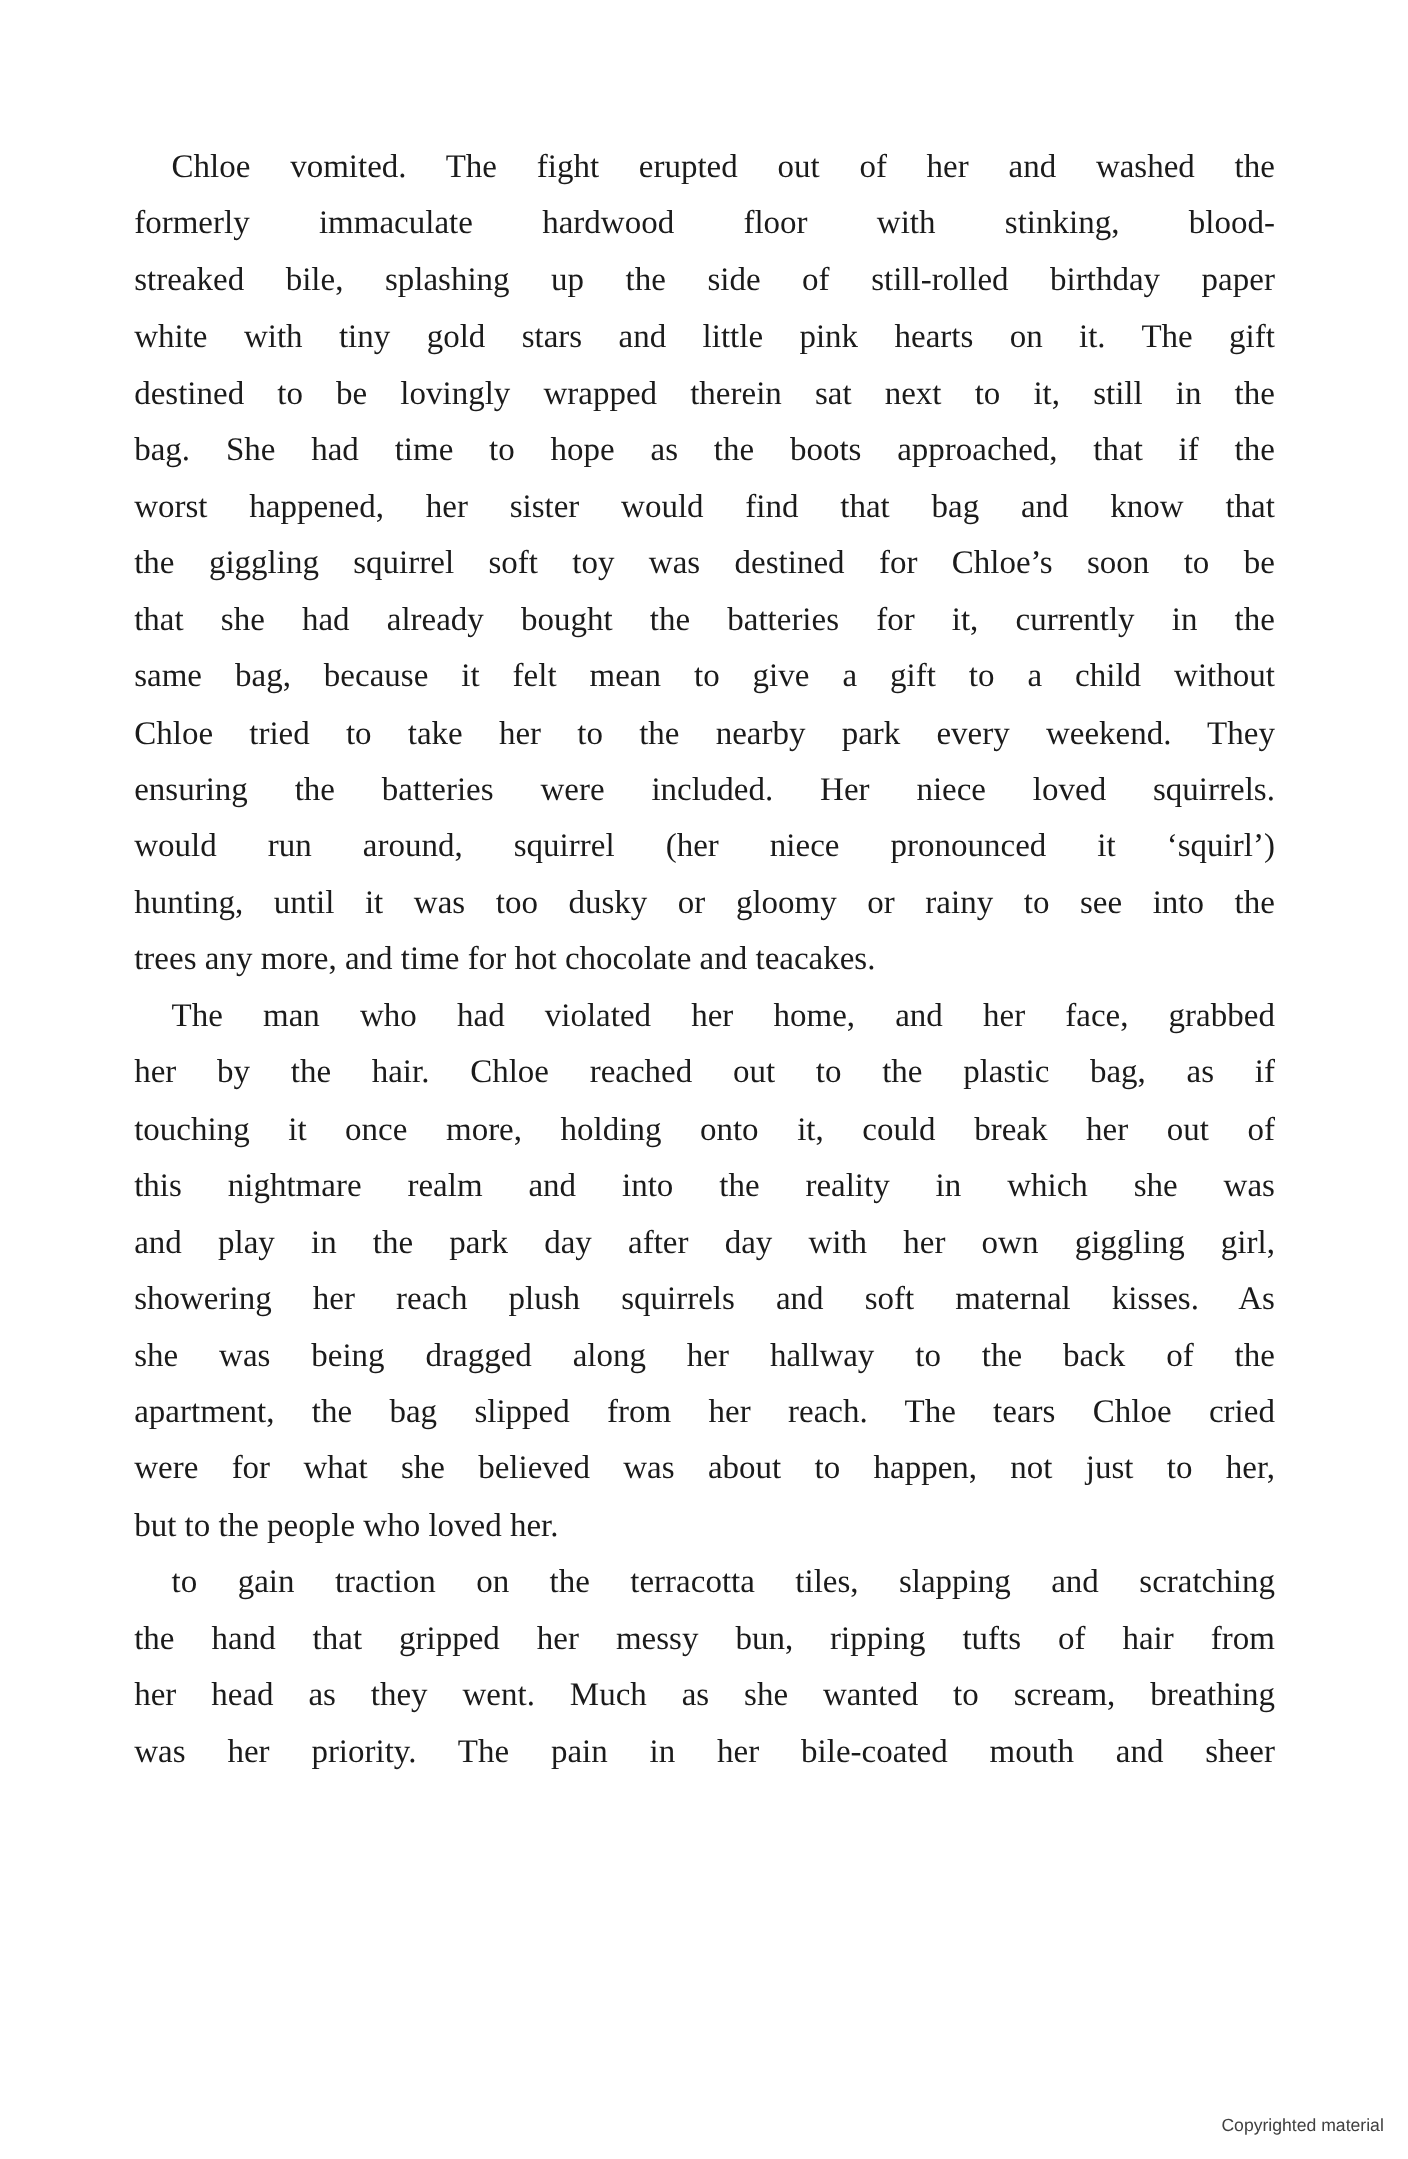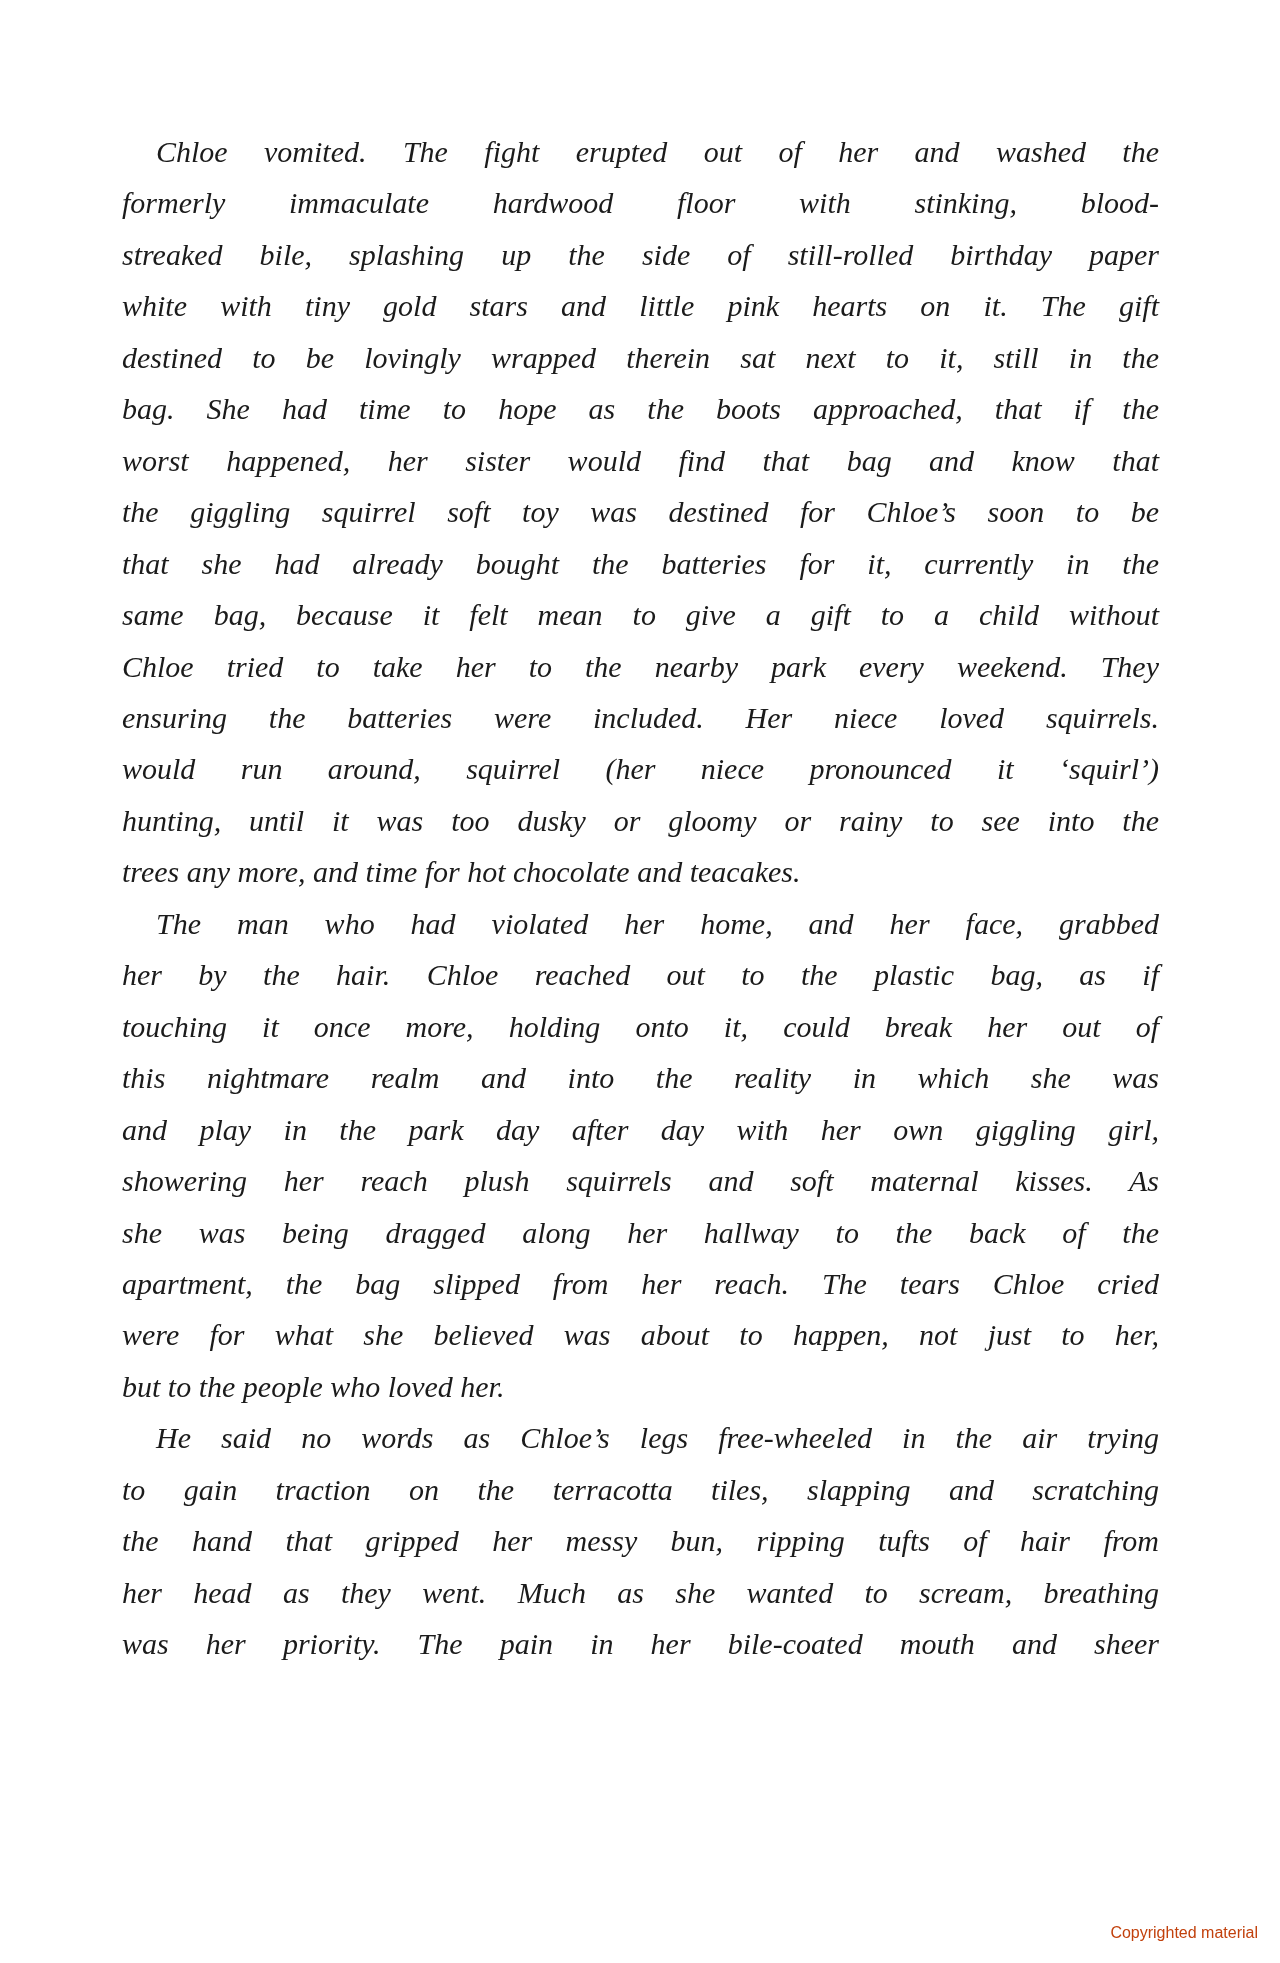"Chloe vomited. The fight erupted" .text-block { font-style: italic -> none }
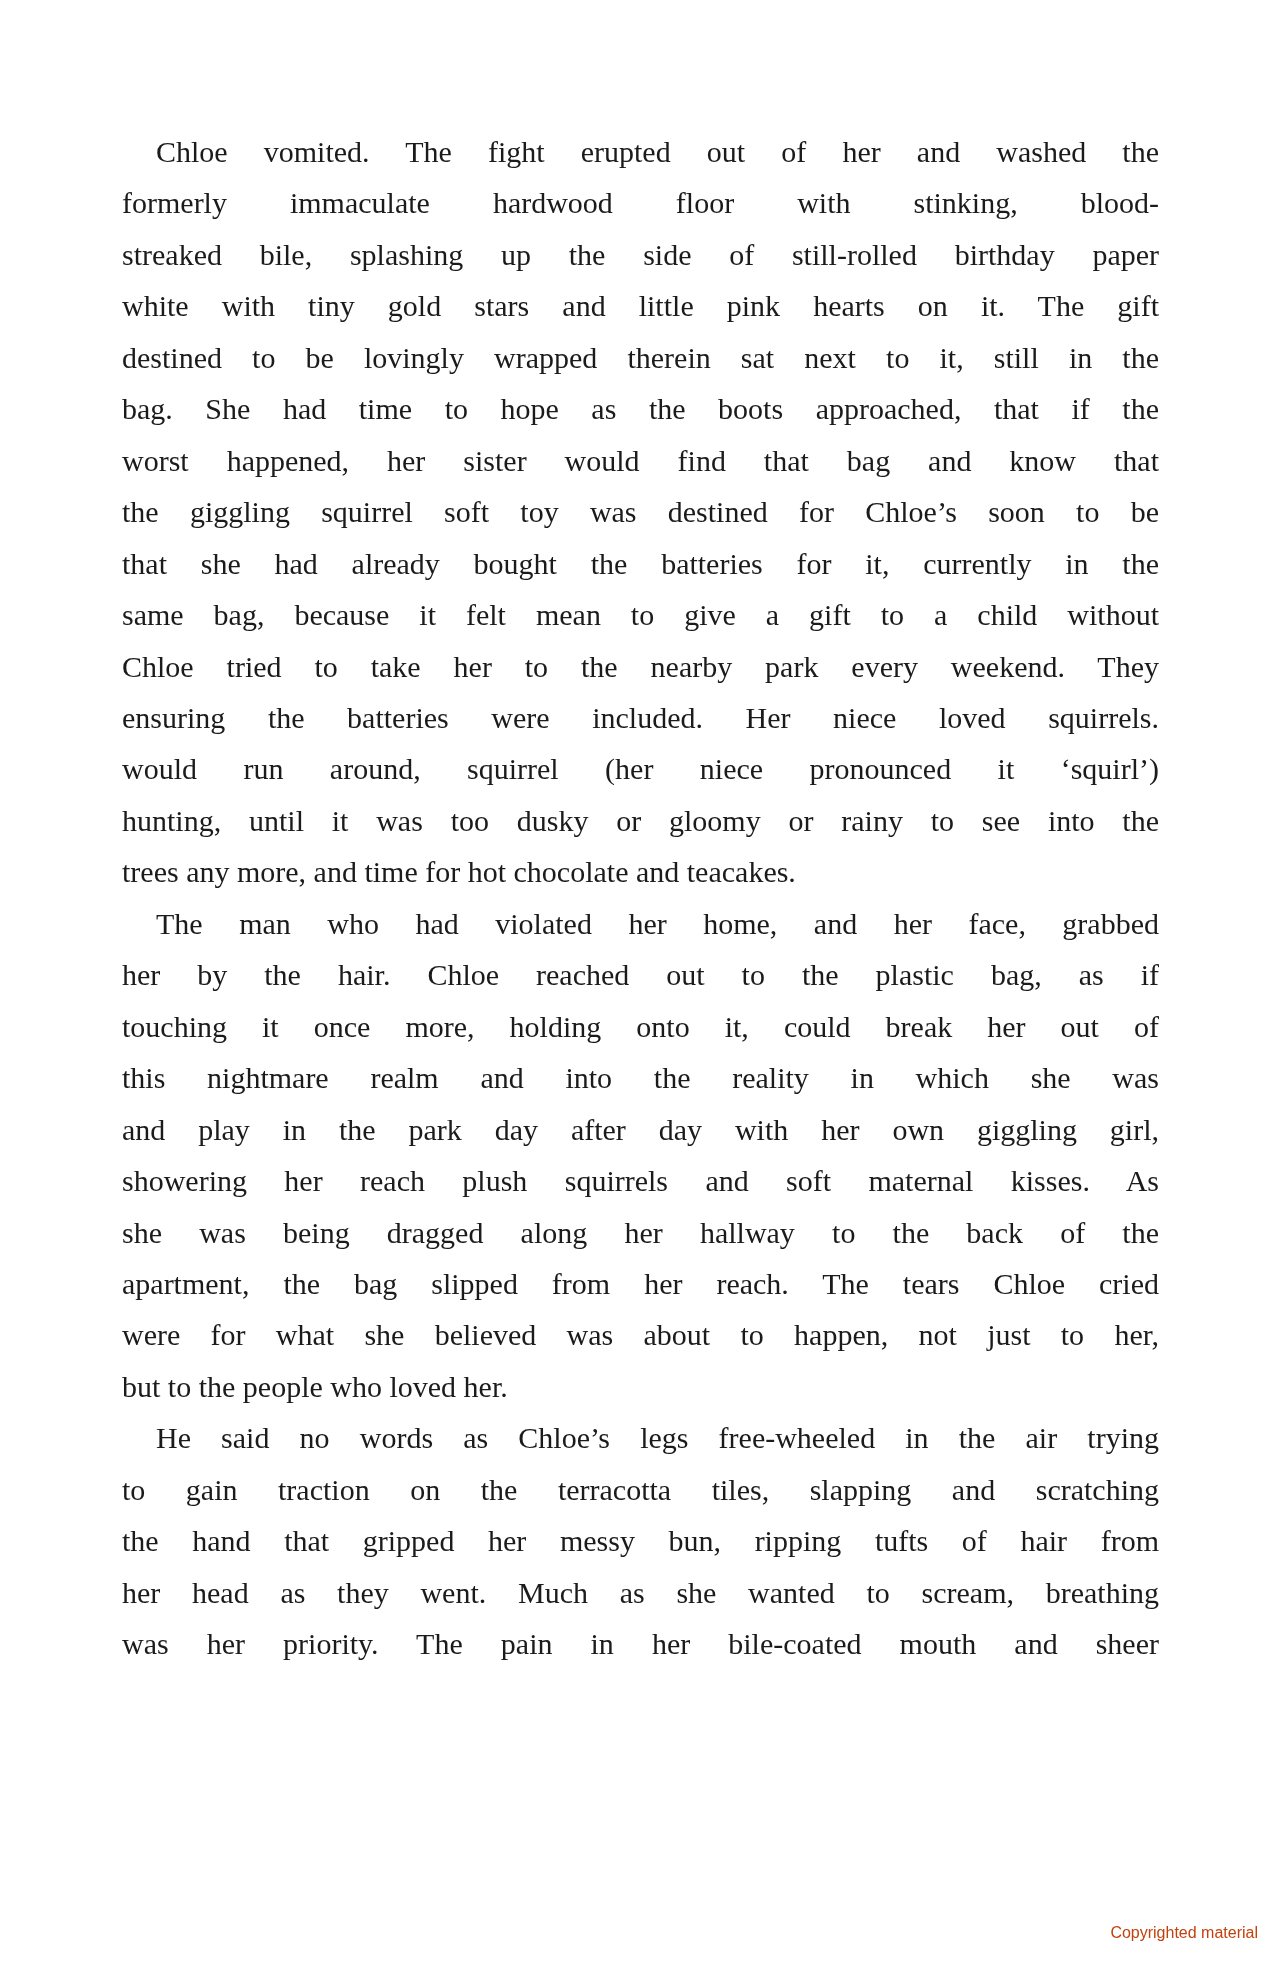"He said no words as" div.line { html: <div>He said no words as Chloe’s legs free-wheeled in the air trying</div> -> none }
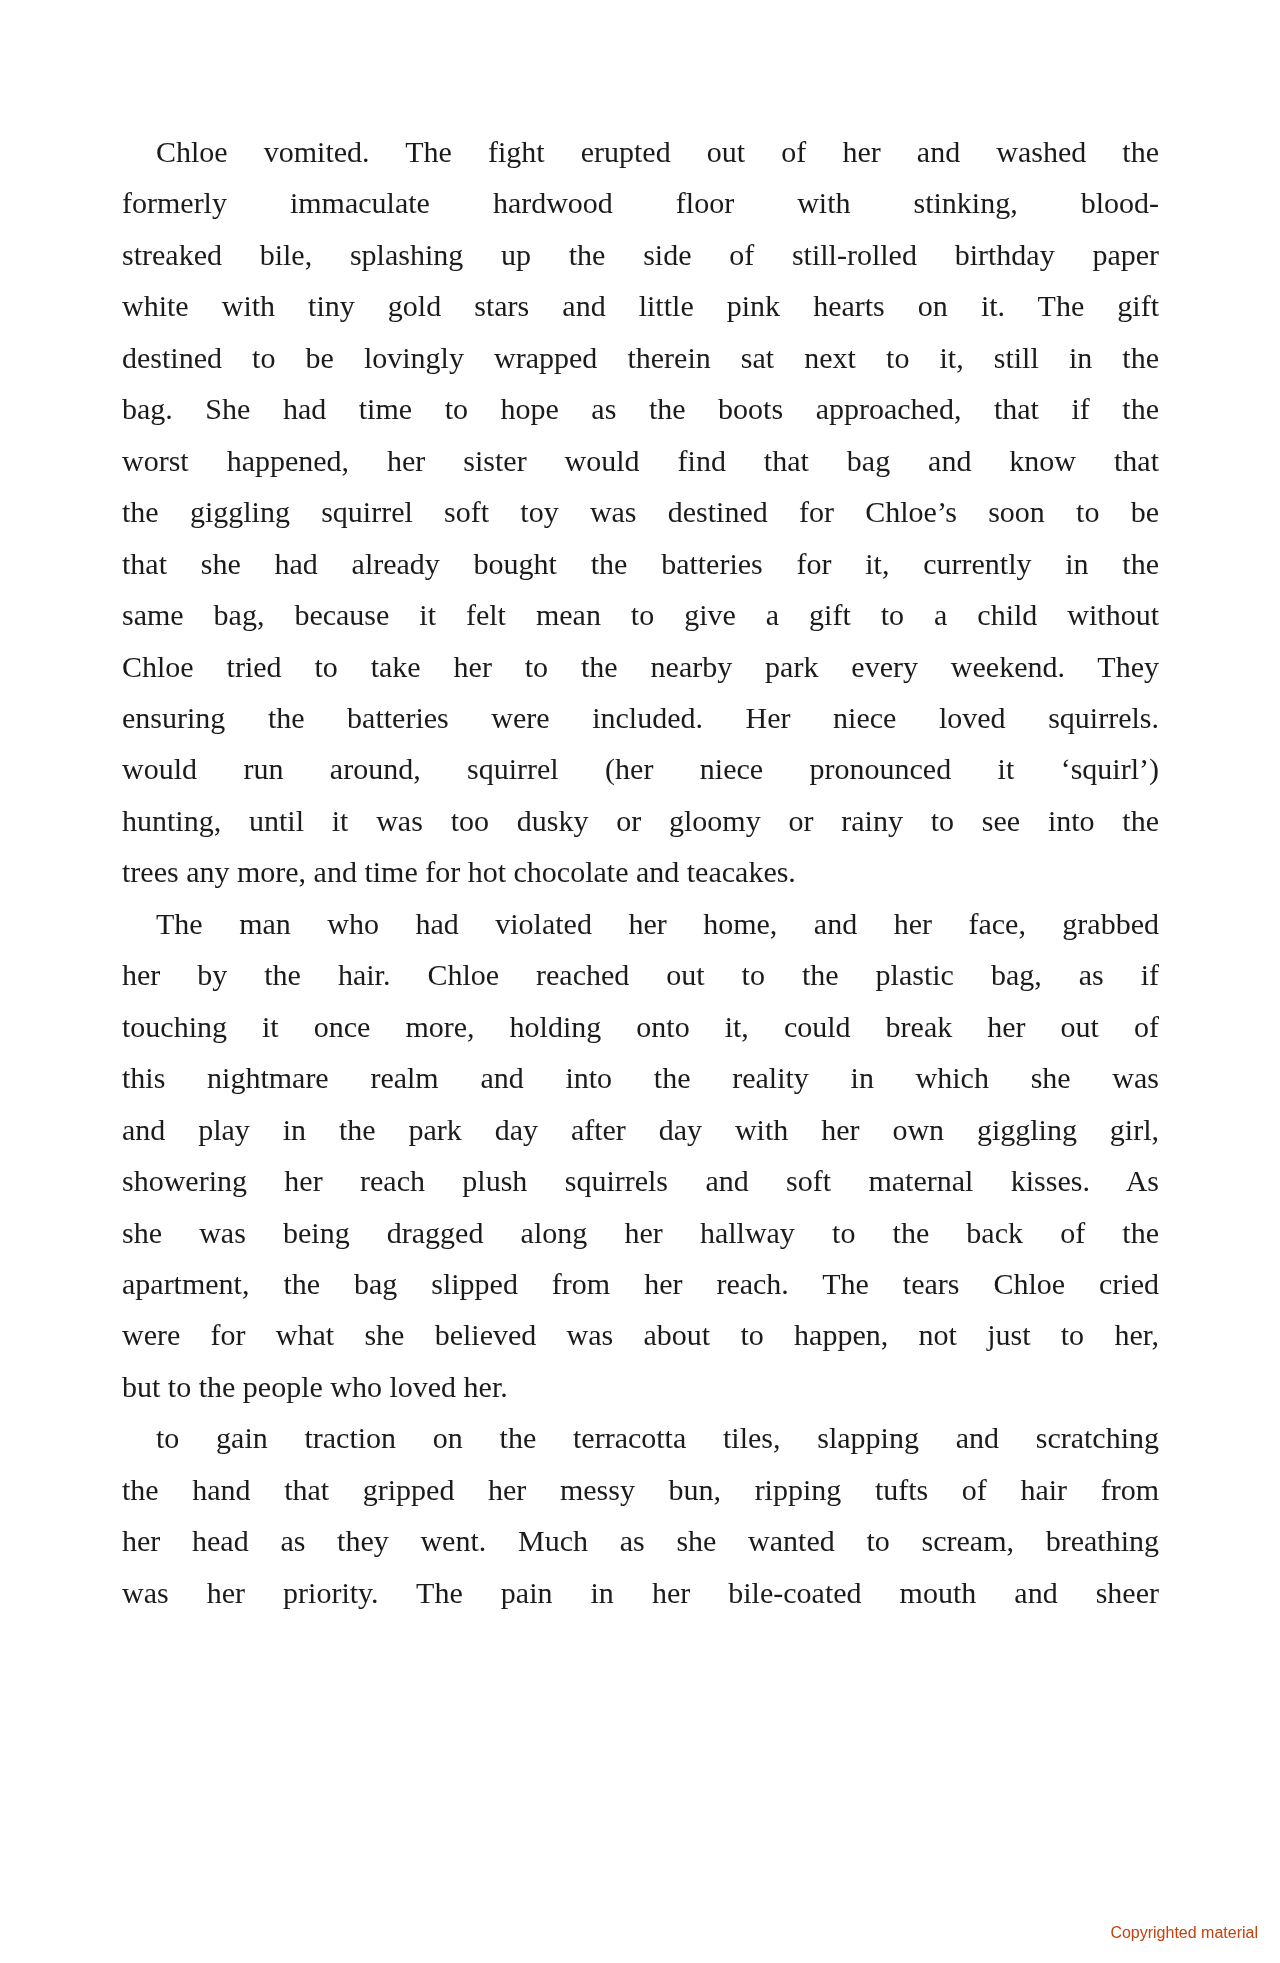"Copyrighted material" .watermark { color: #c2410c -> #404040 }
